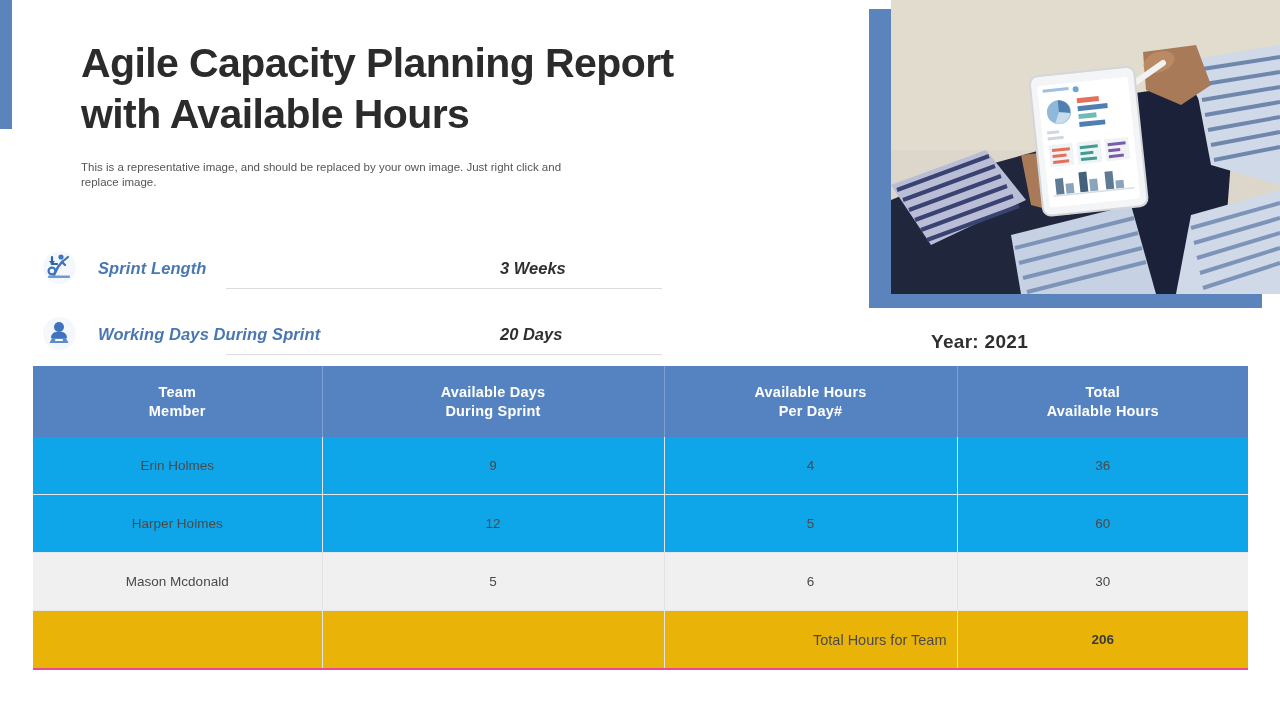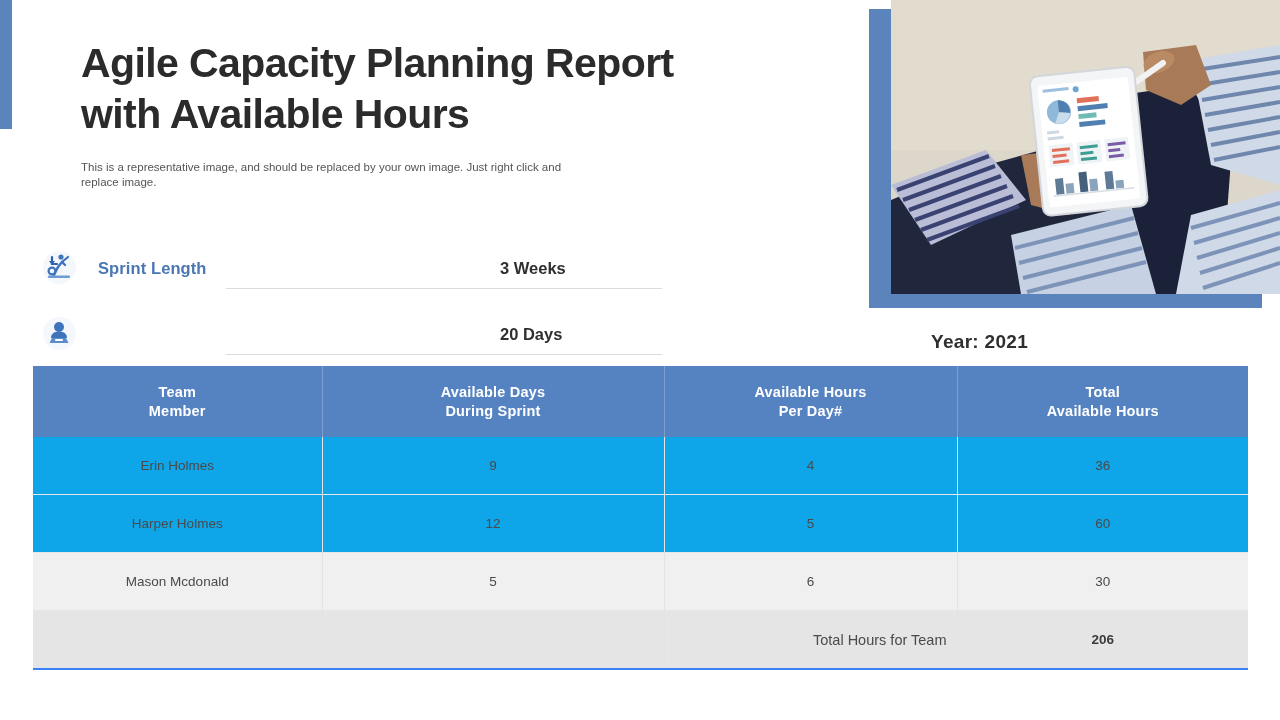"Sprint Length" .metric { font-style: none -> italic }
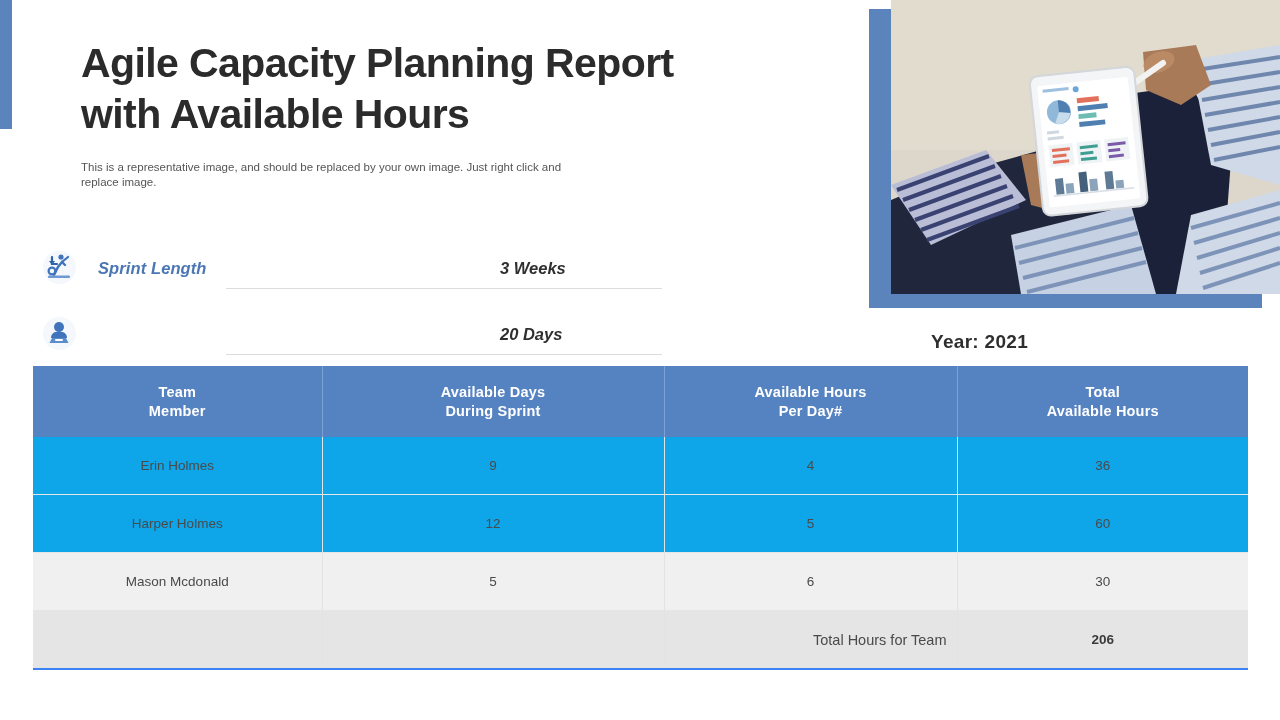"Working Days During Sprint" div.m-label { html: none -> <div>Working Days During Sprint</div> }
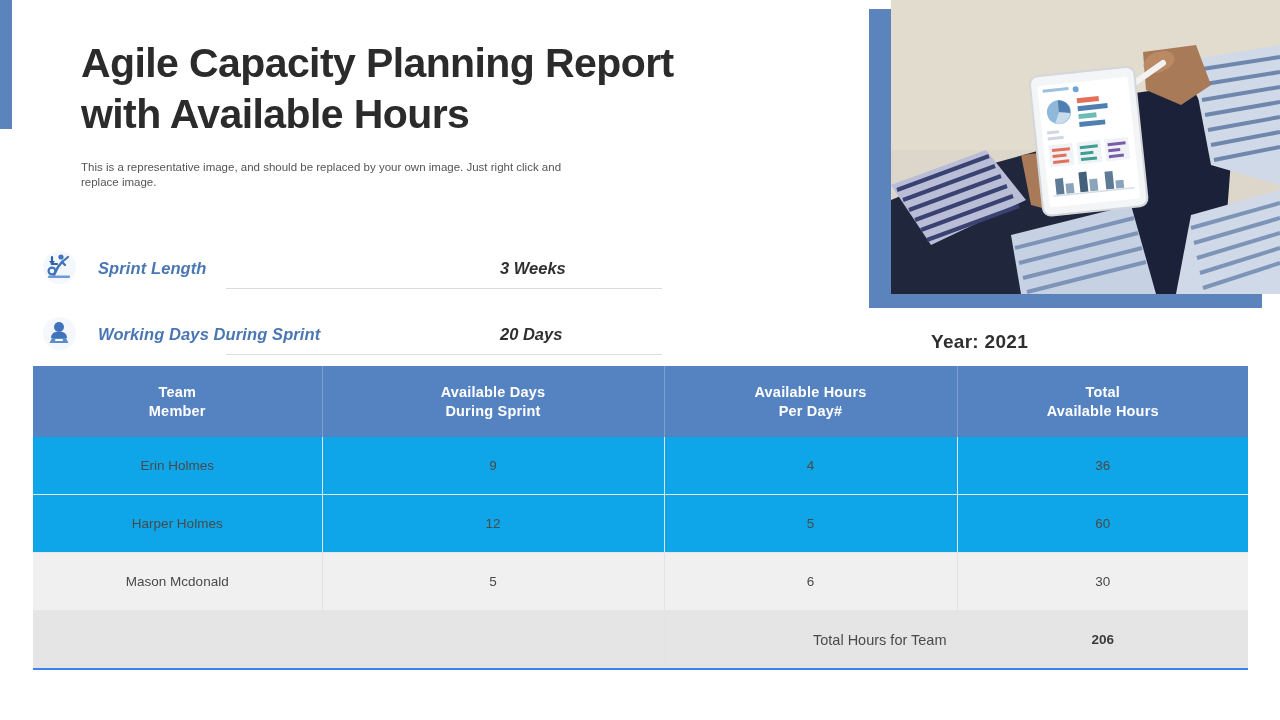"Total Hours for Team" .tbl tfoot td { background: #e5e5e5 -> #eab308; border-bottom: 2px solid #3b82f6 -> 2px solid #ec4899 }
